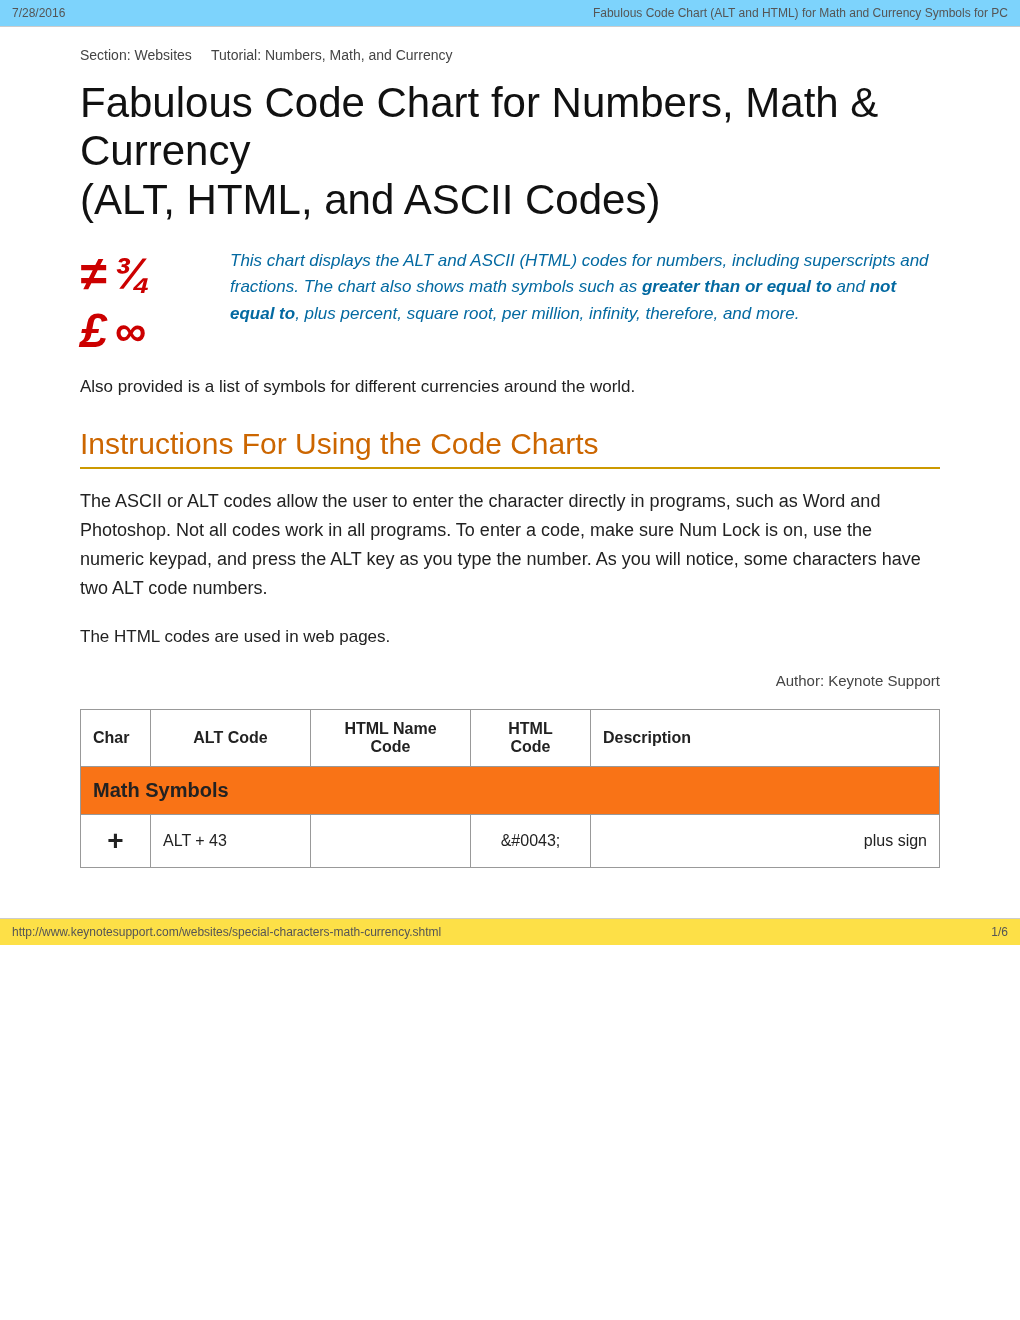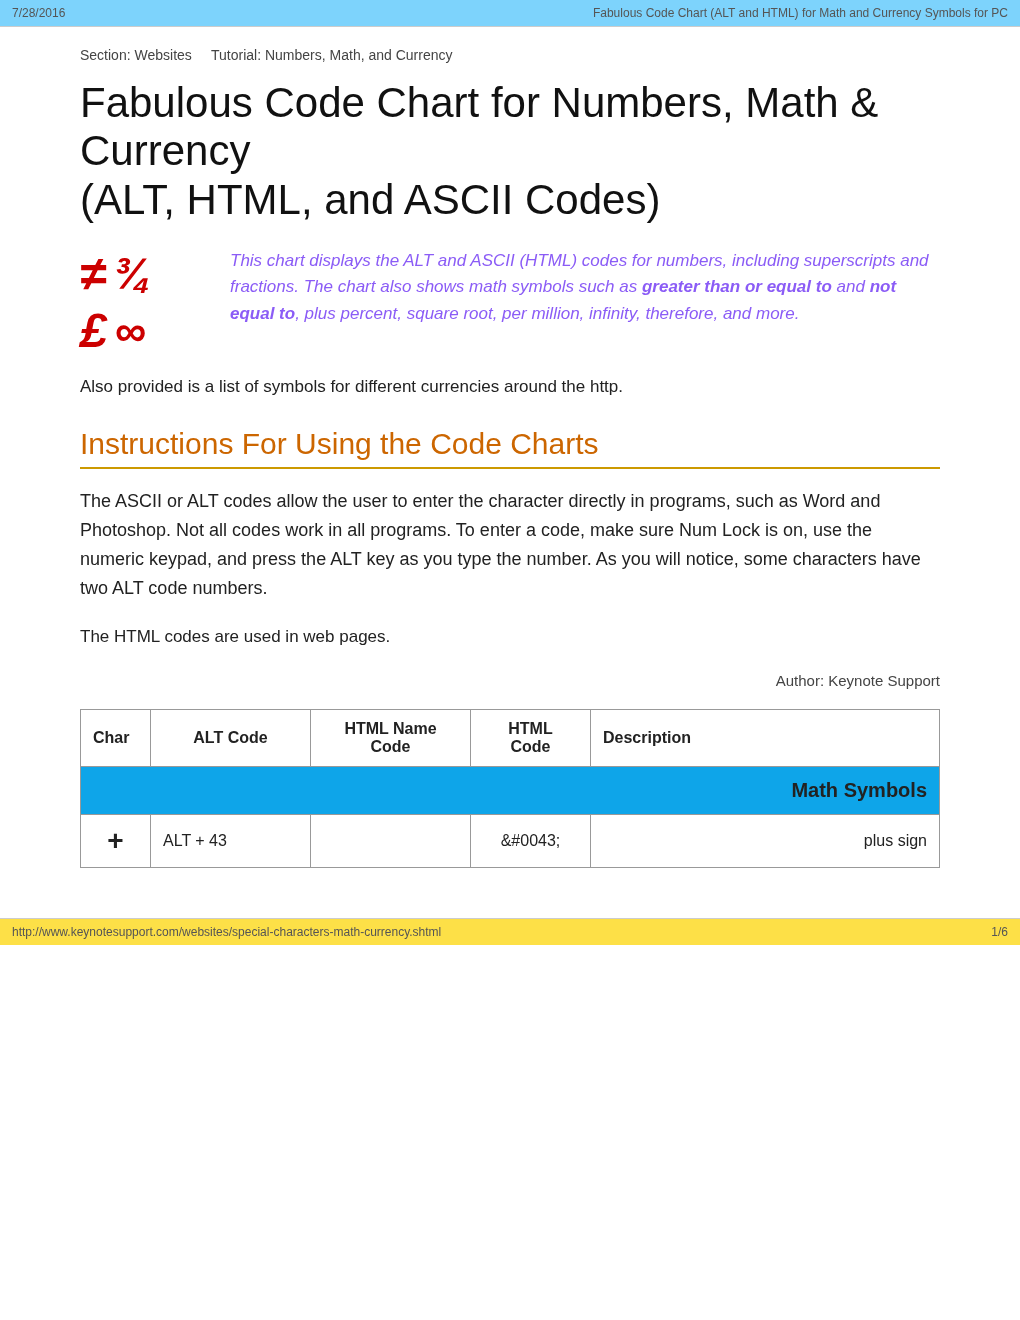"This chart displays the ALT" .intro-text { color: #8b5cf6 -> #0369a1 }
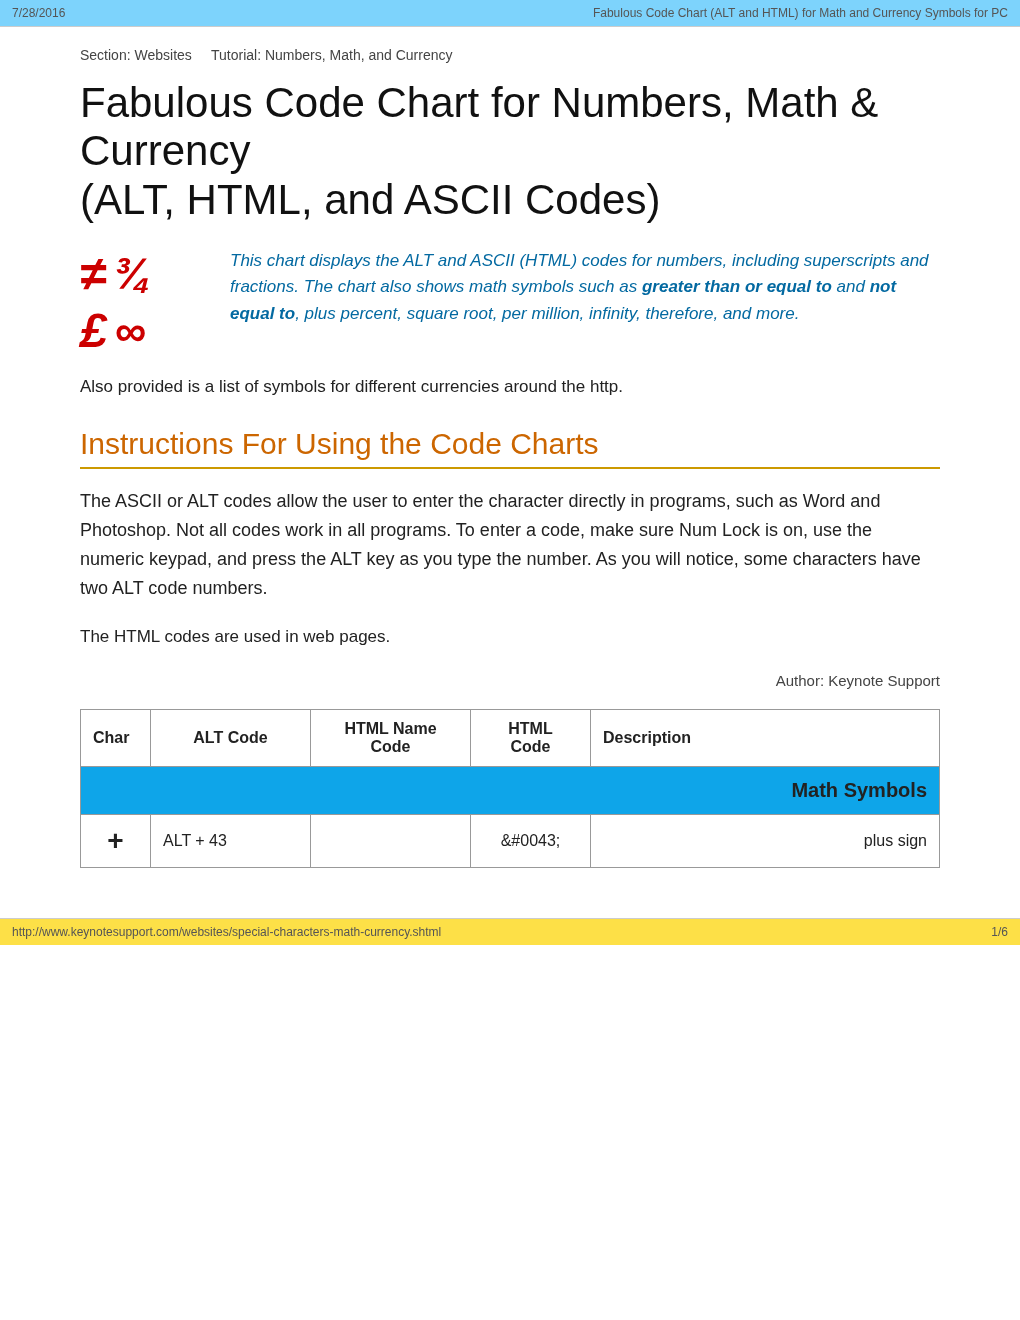"Also provided is a list" p.also-provided { text: http -> world }
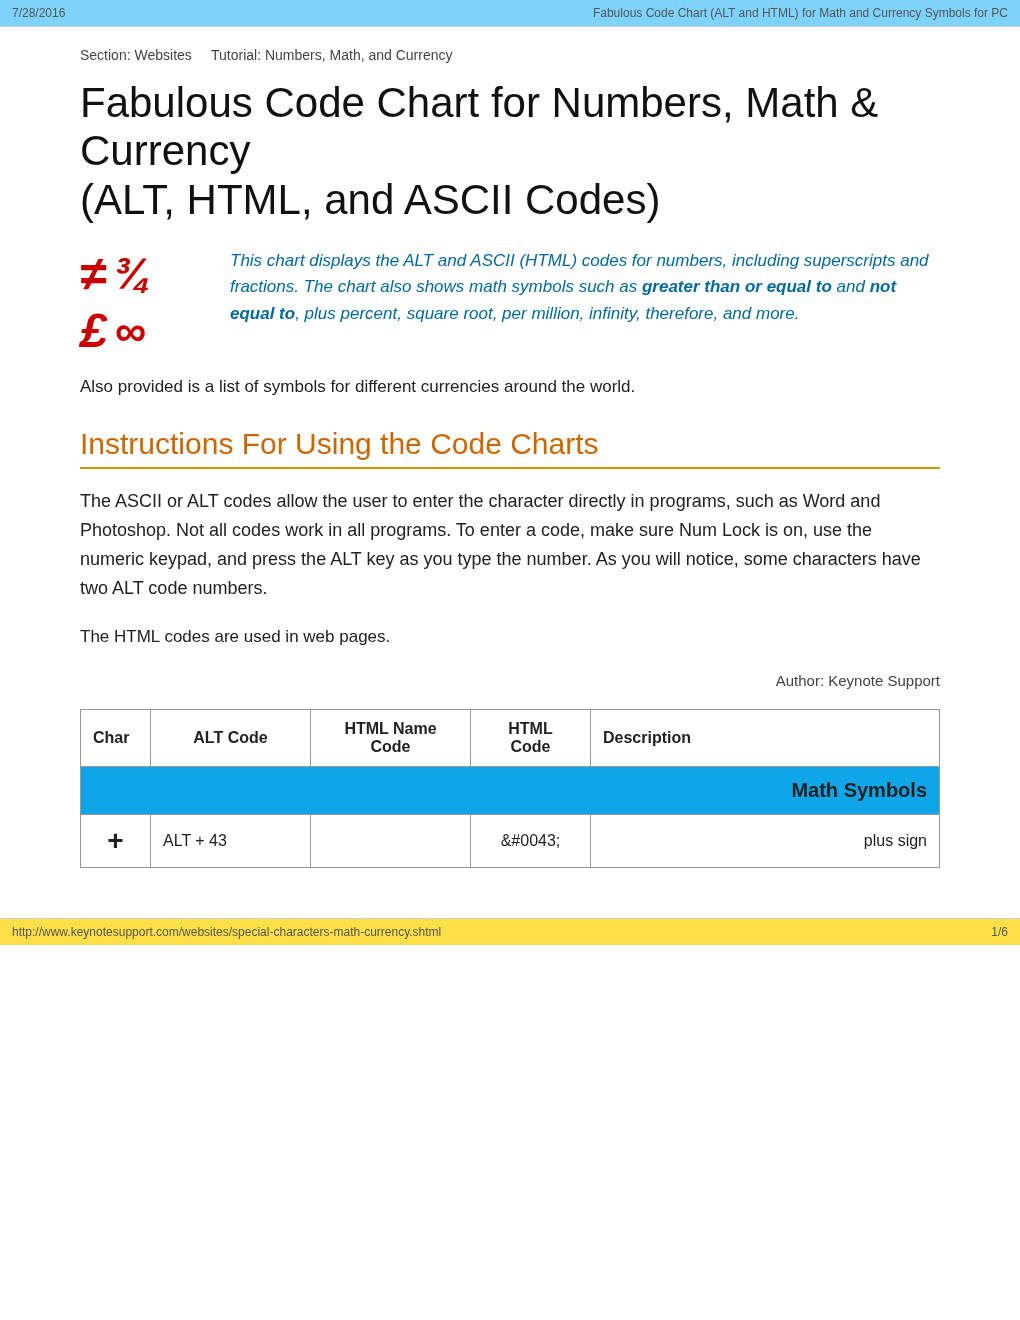"Math Symbols" .section-row td { background: #0ea5e9 -> #f97316; text-align: right -> left }
